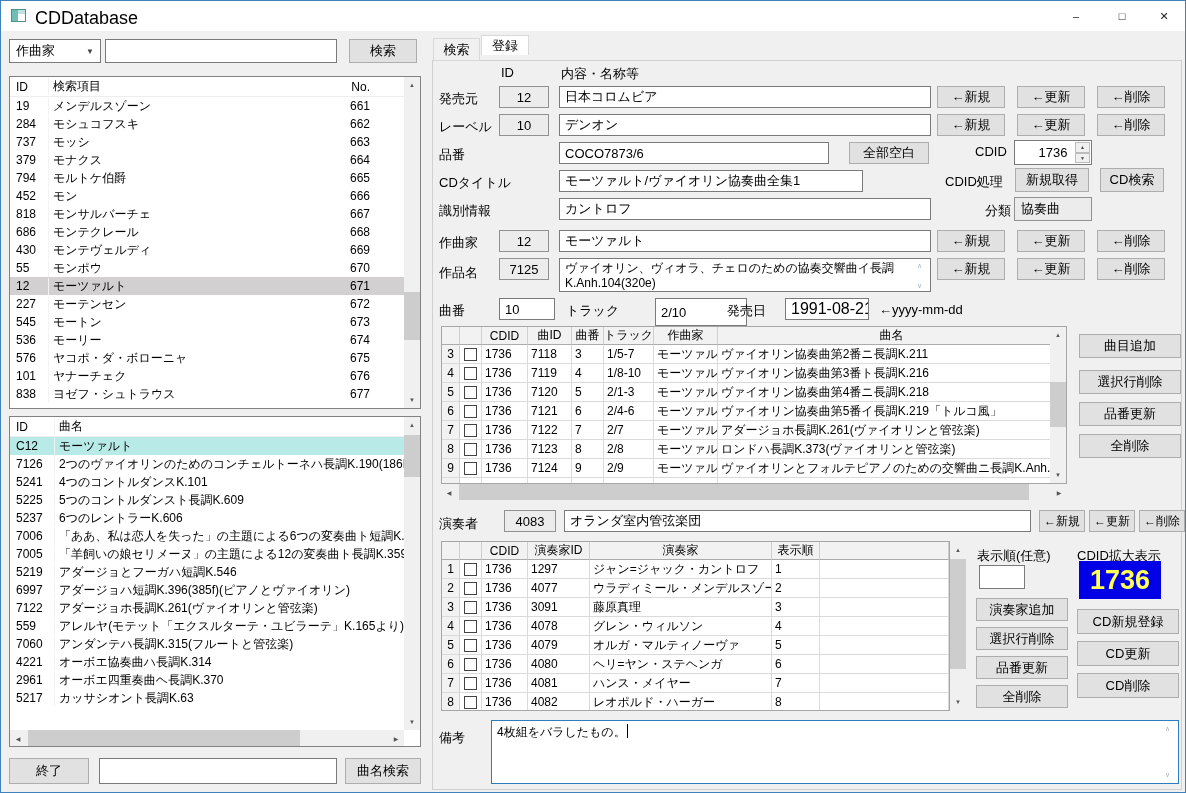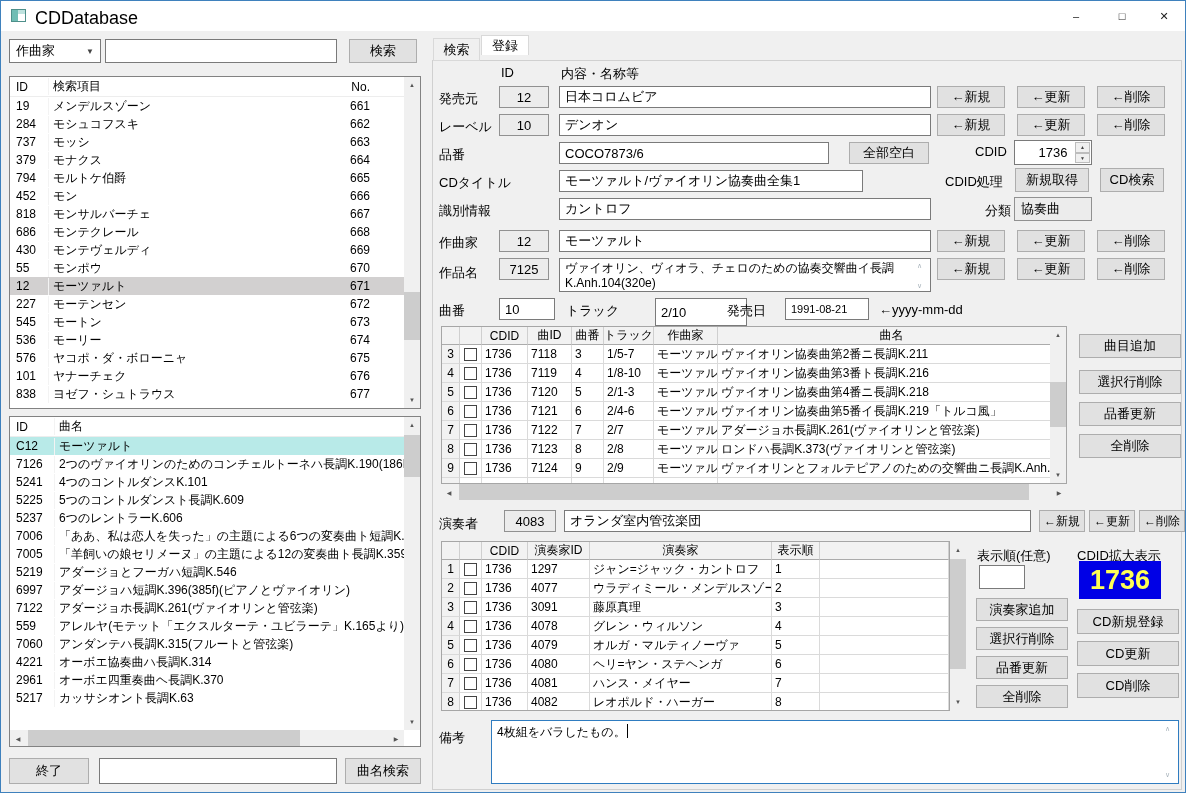"1991-08-21" div.tb { font-size: 11px -> 16px }
